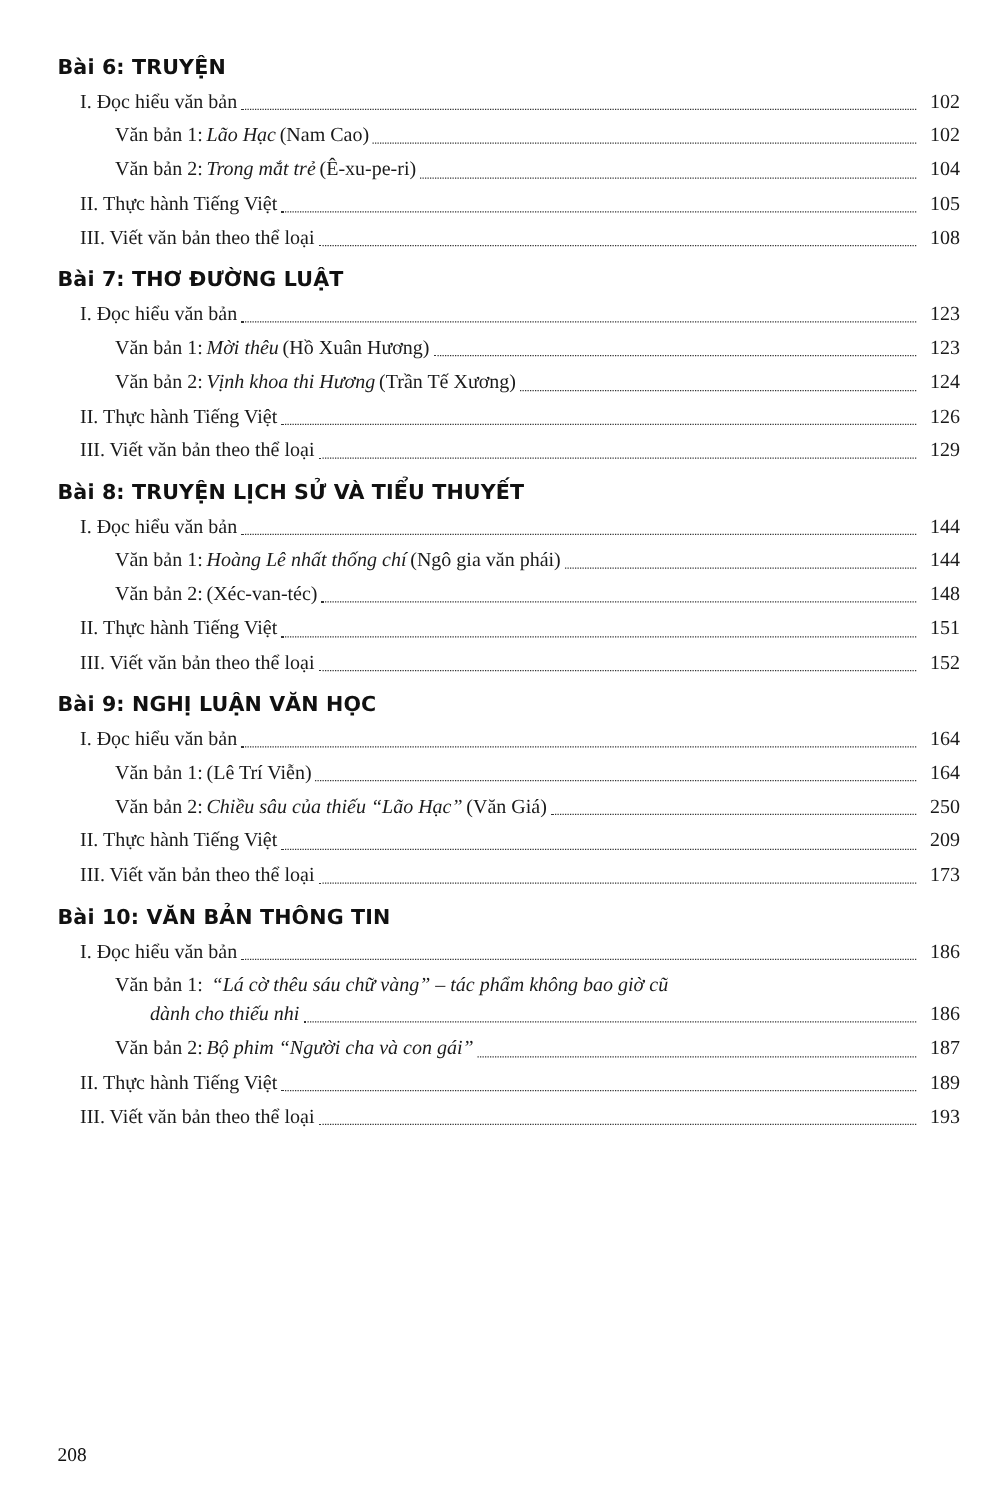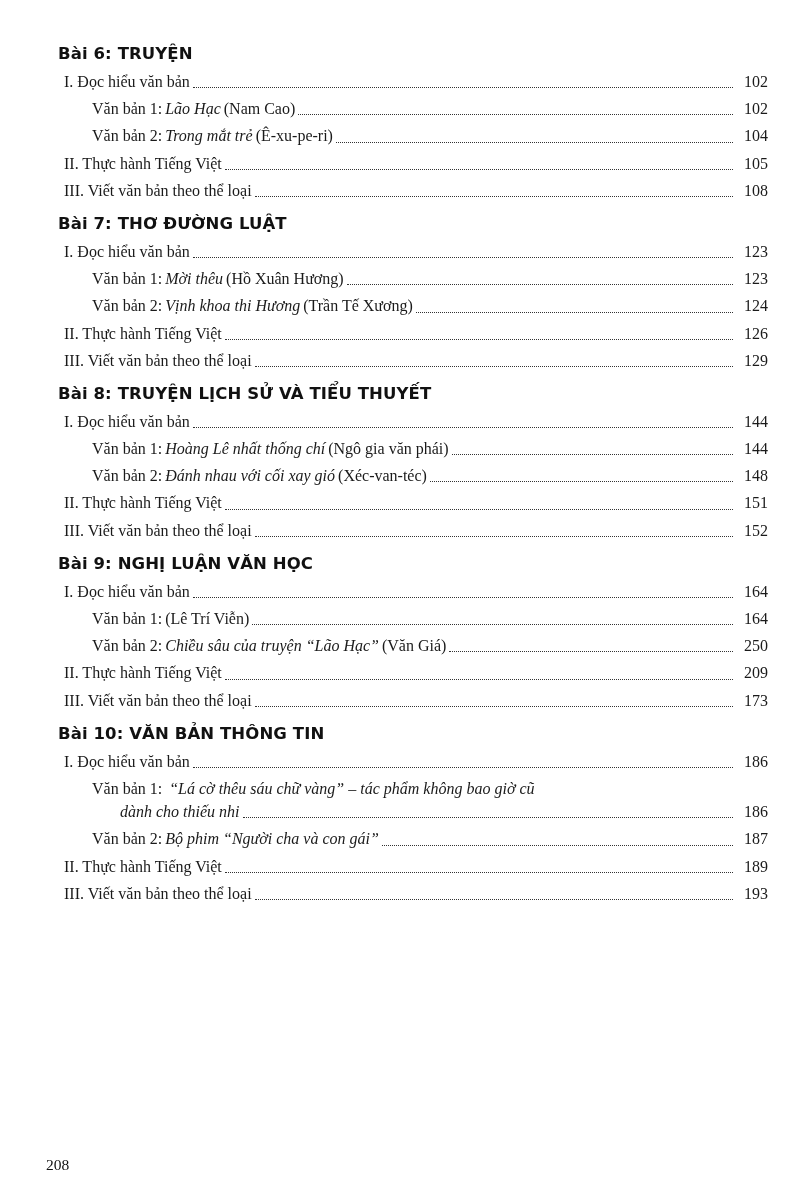"Bài 6: TRUYỆN" .section-title { margin: 12px 0 7px 16px -> 12px 0 7px 4px }
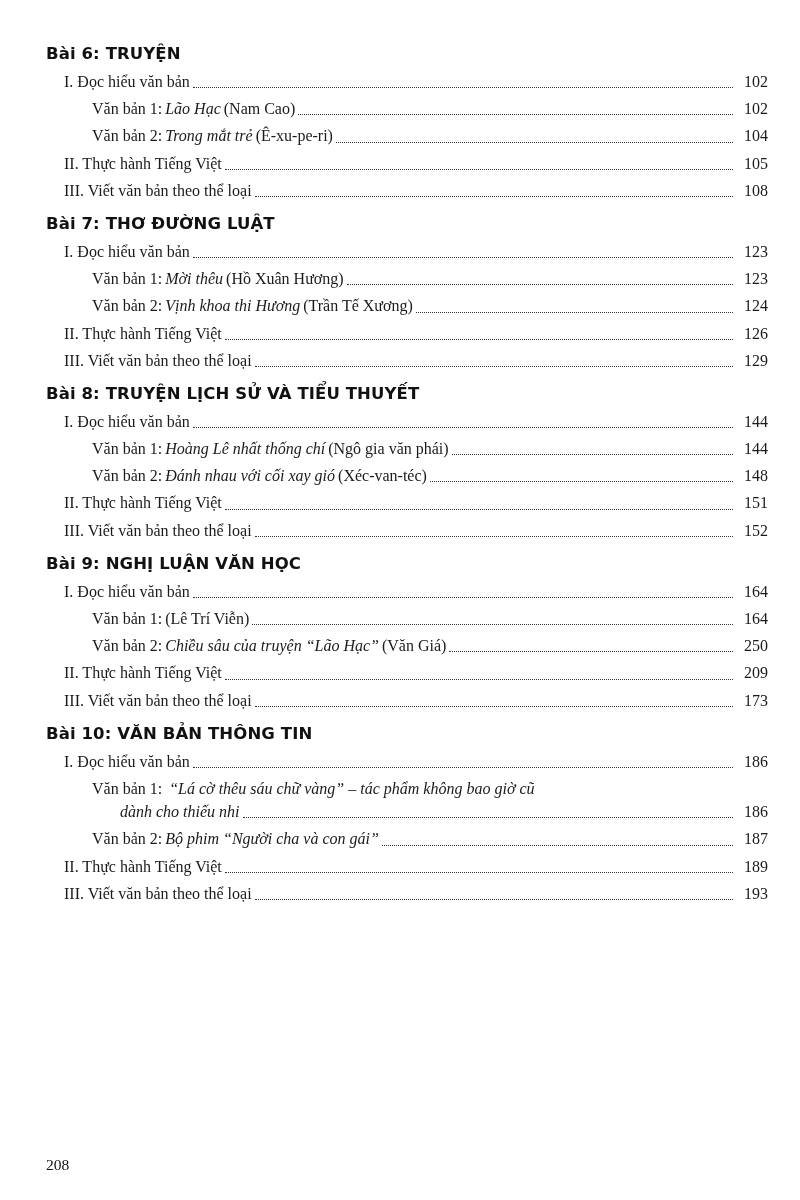"Đánh nhau với cối xay" span.txt { html: <span>Đánh nhau với cối xay gió</span> -> none }
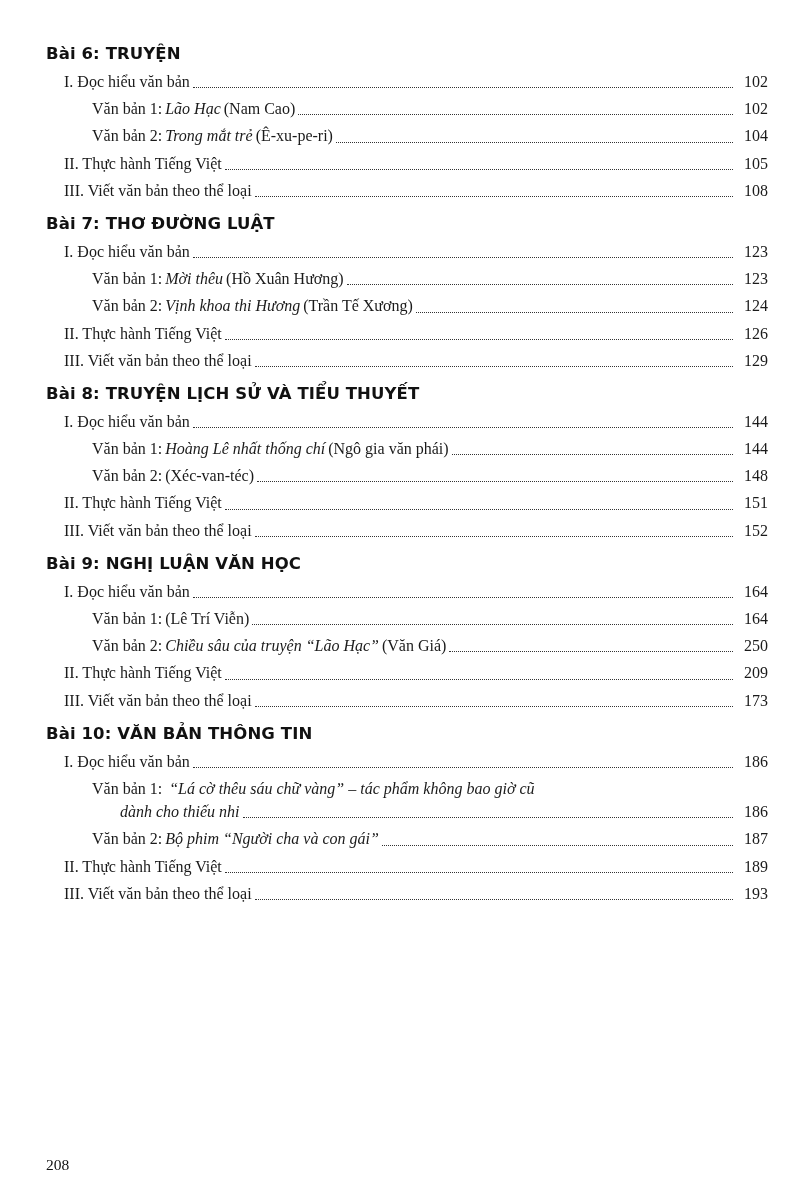"Chiều sâu của truyện “Lão" span.txt { text: truyện -> thiếu }
